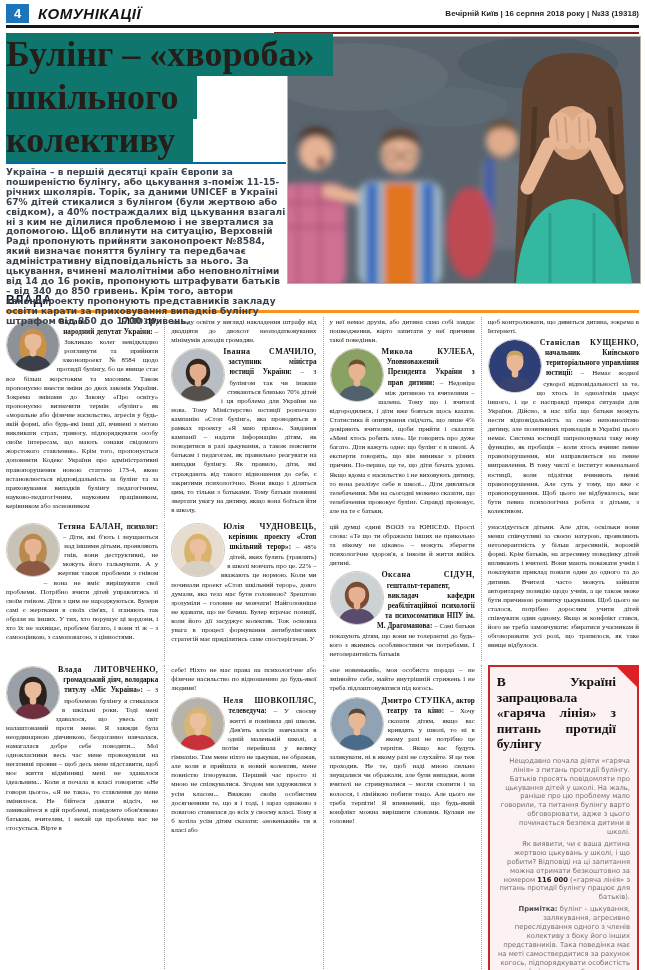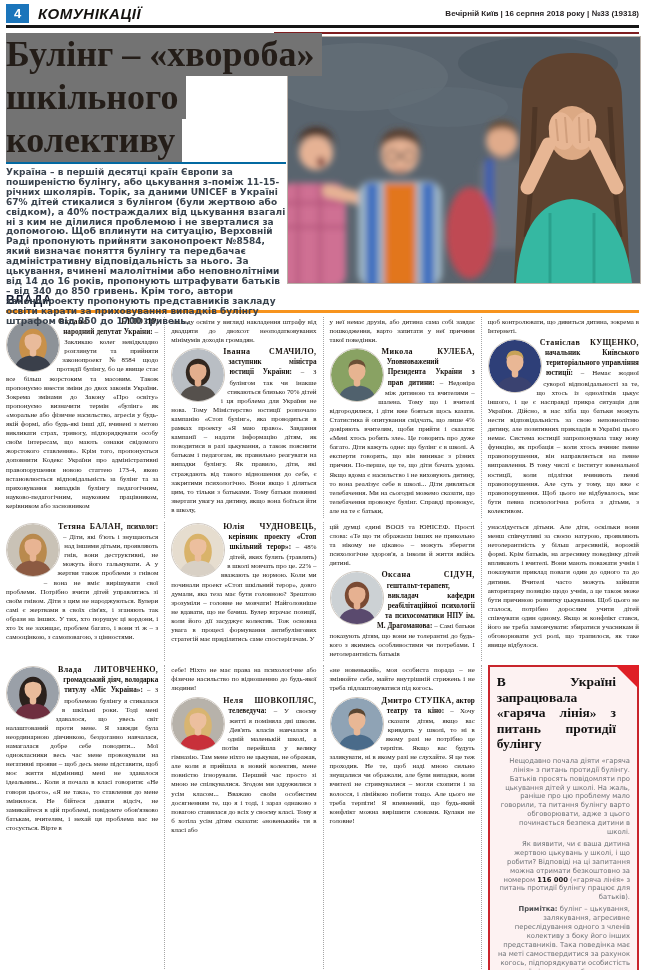"Булінг – «хвороба»" .headline span { background: #737373 -> #0f766e; padding: 0 7px 0 0 -> 0 18px 0 0 }
